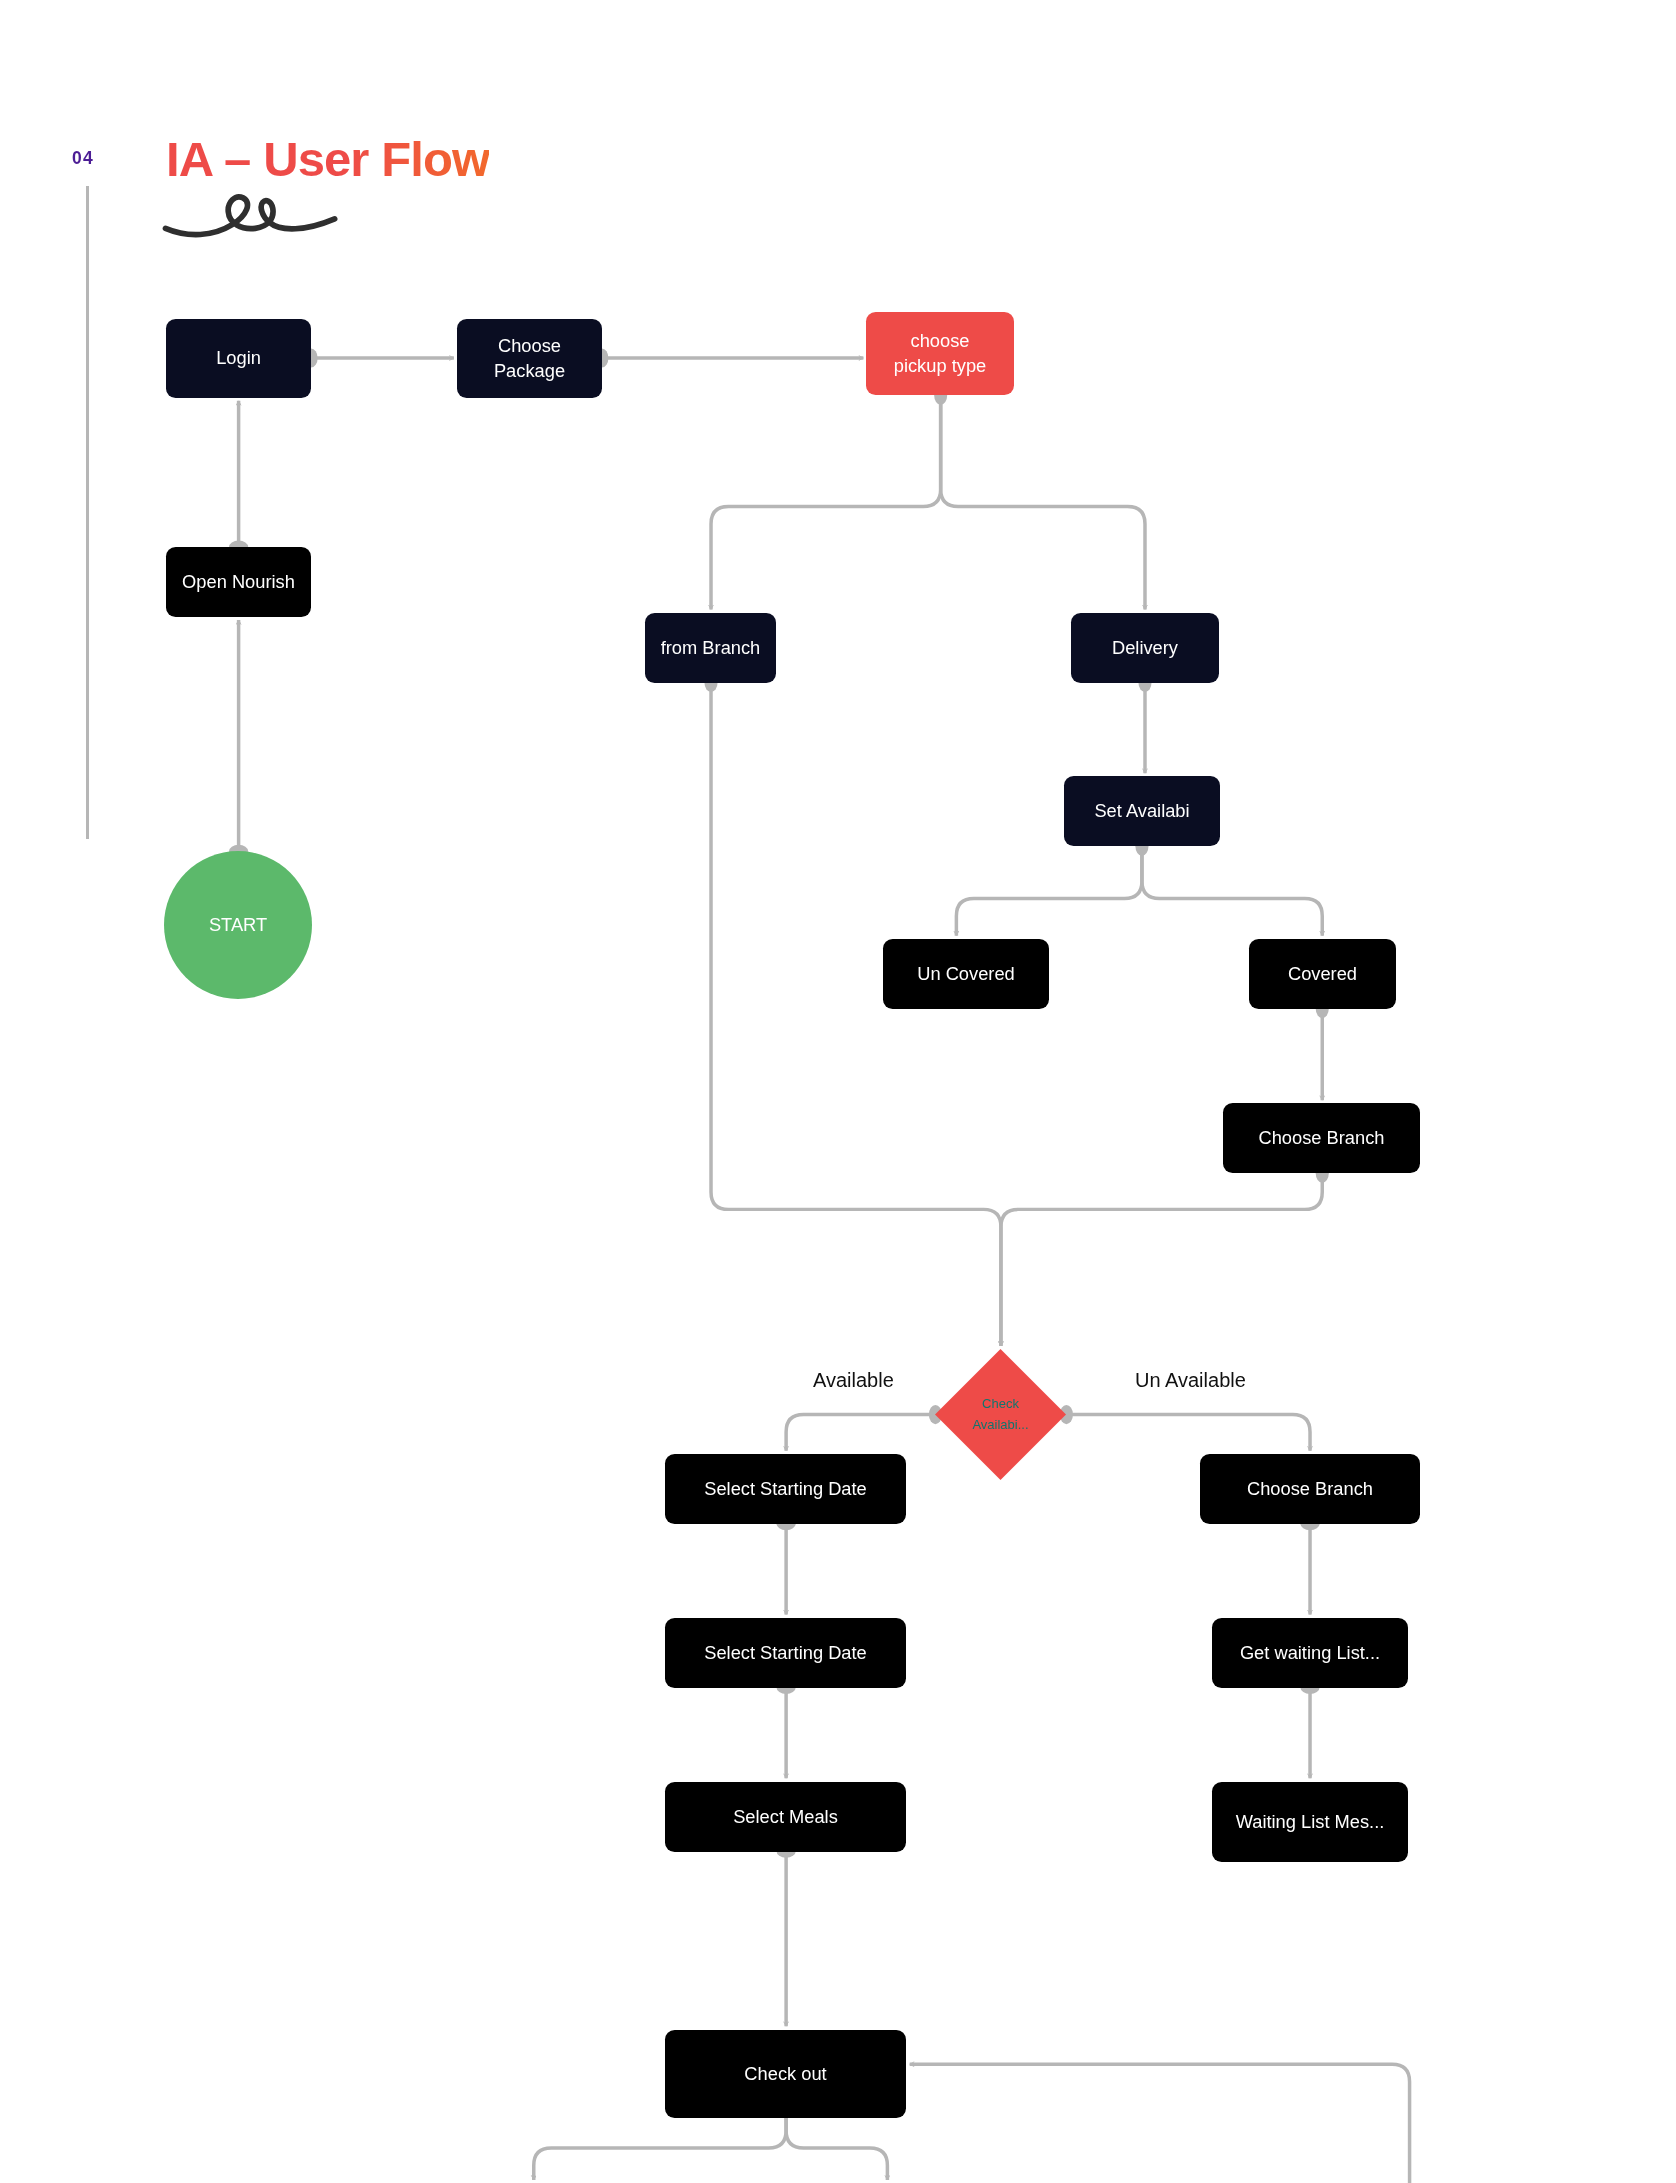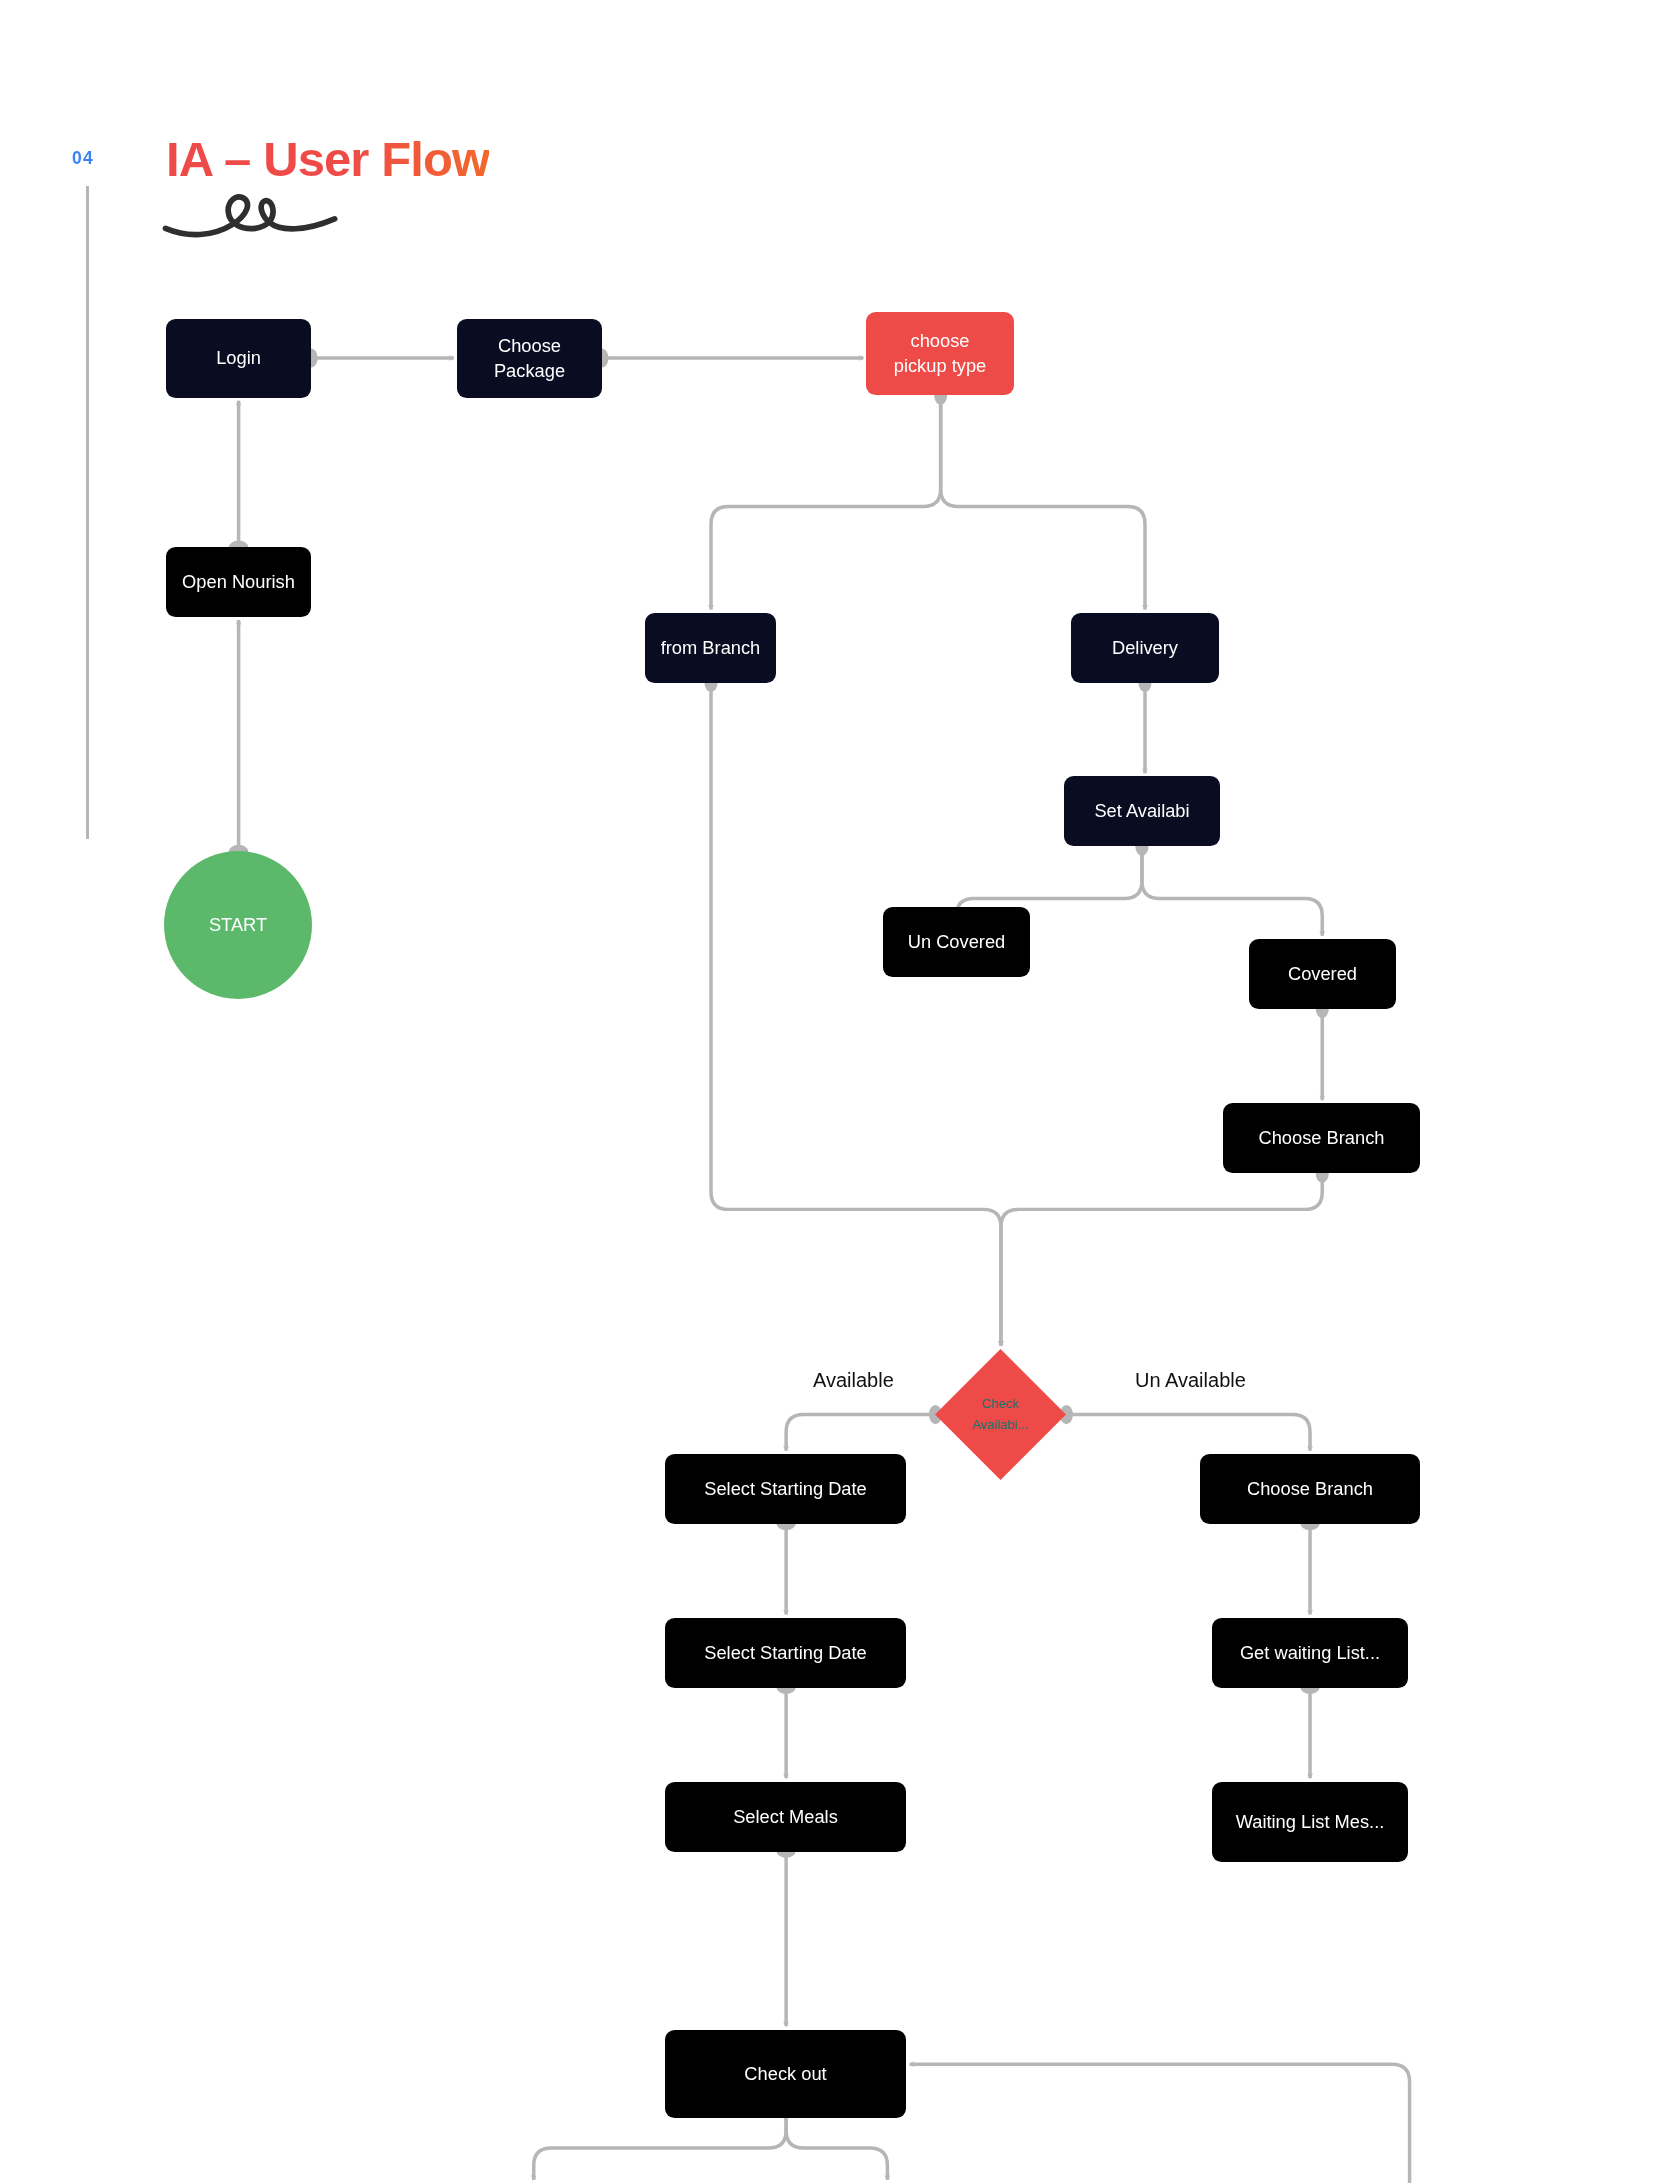"04" .page-num { color: #3b82f6 -> #4c1d95 }
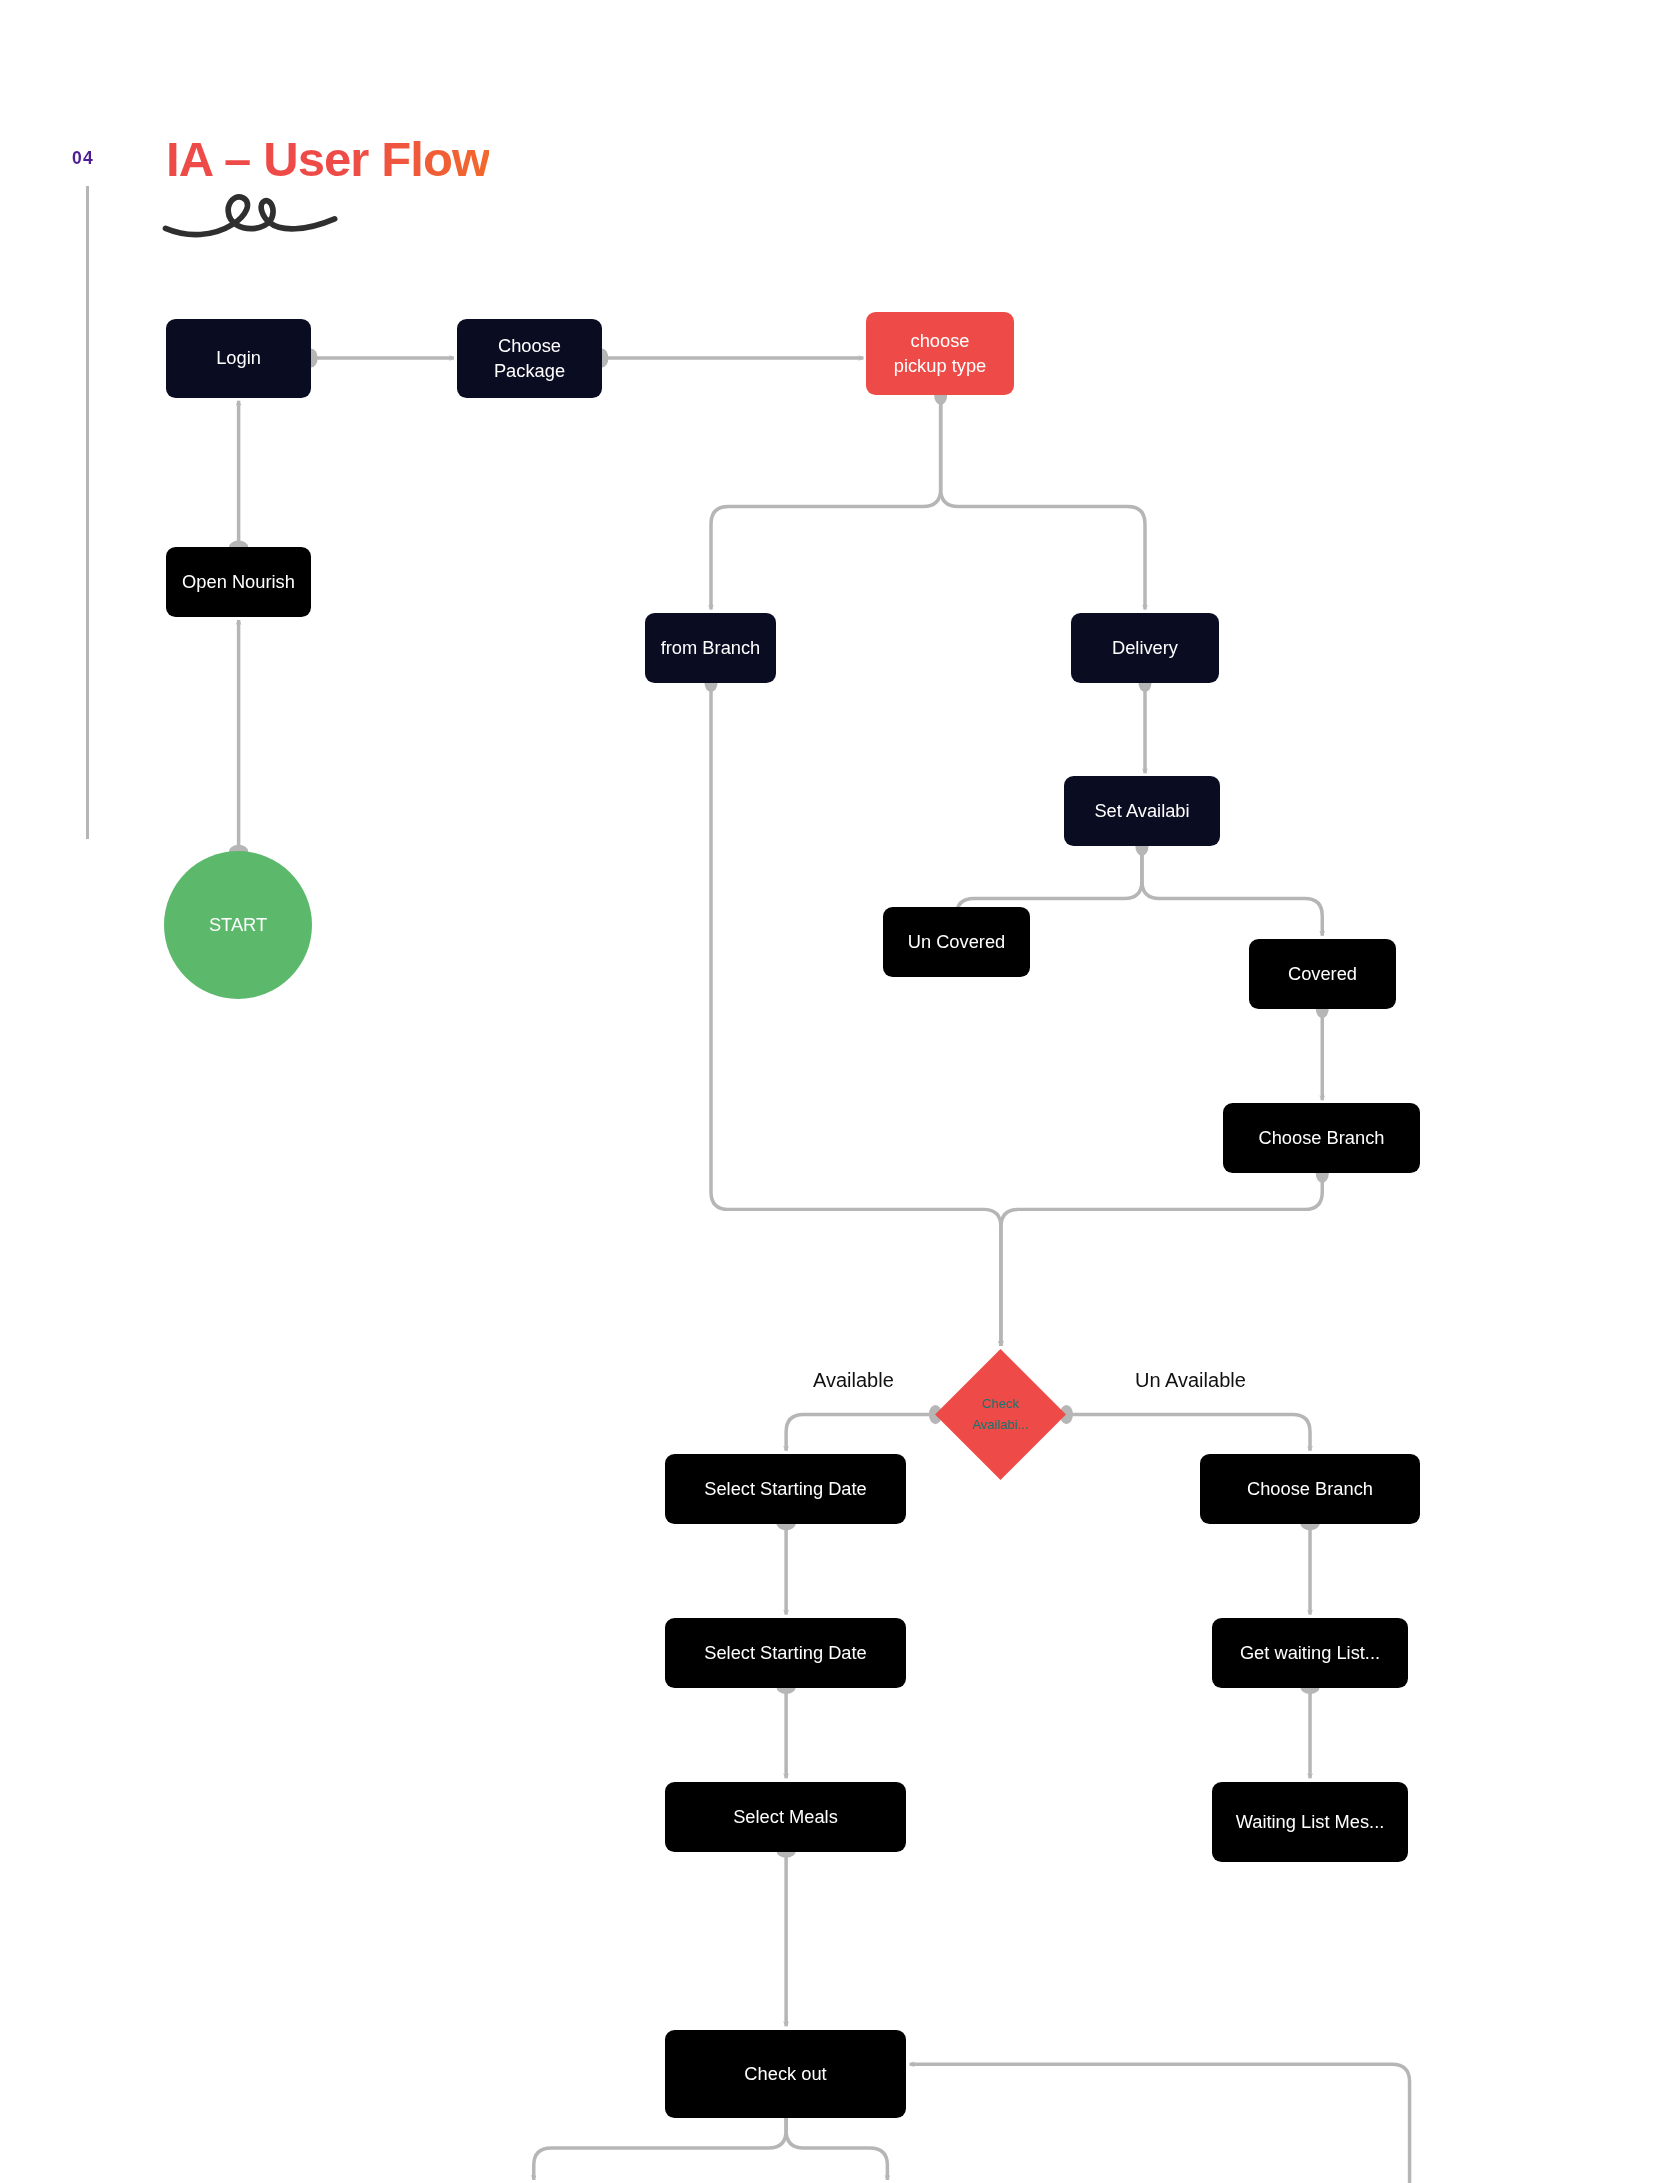"Un Covered" div.node { top: 907px -> 939px; width: 147px -> 166px }
